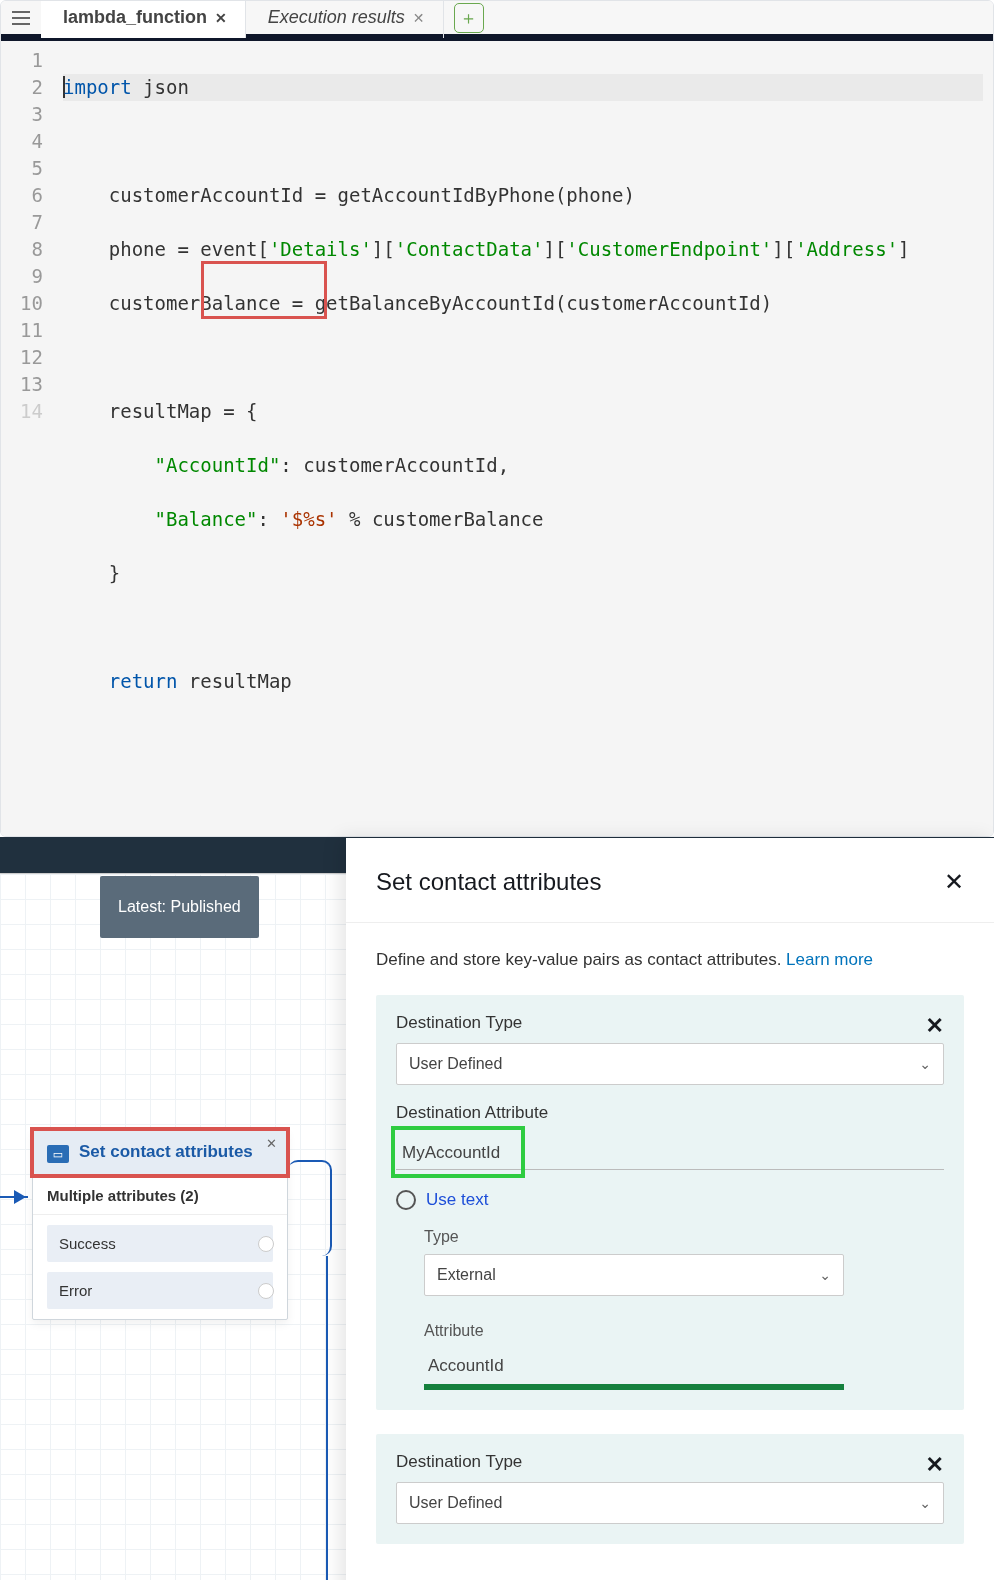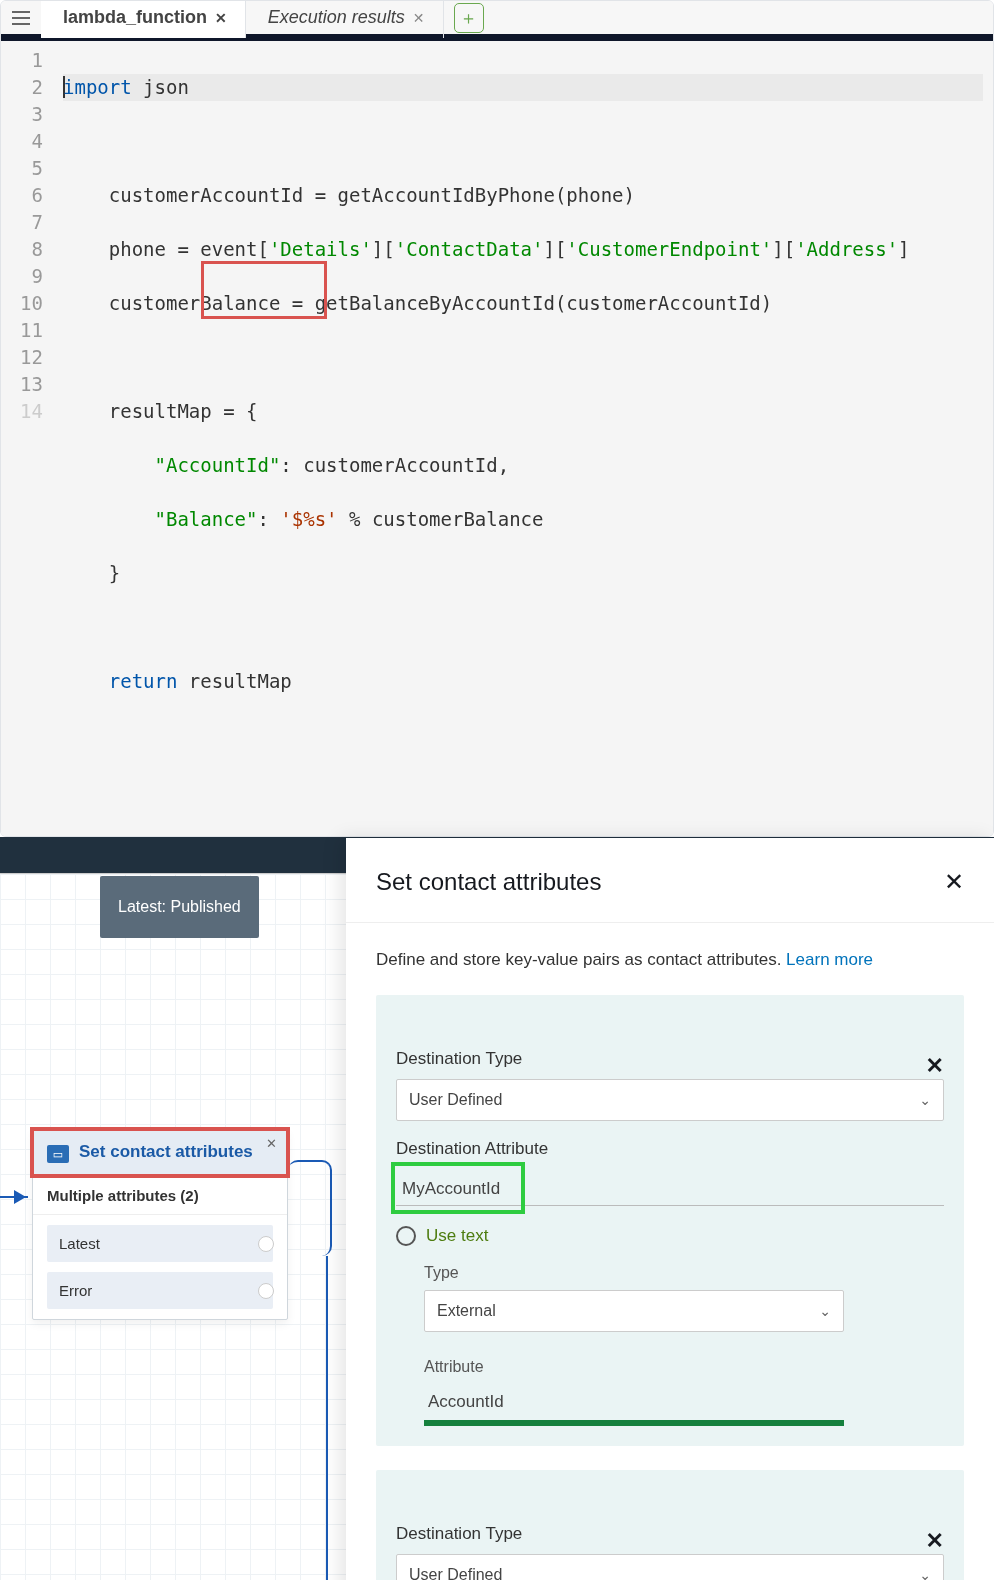"Destination Type" .card-row-head { align-items: flex-end -> flex-start; margin-top: 36px -> none }
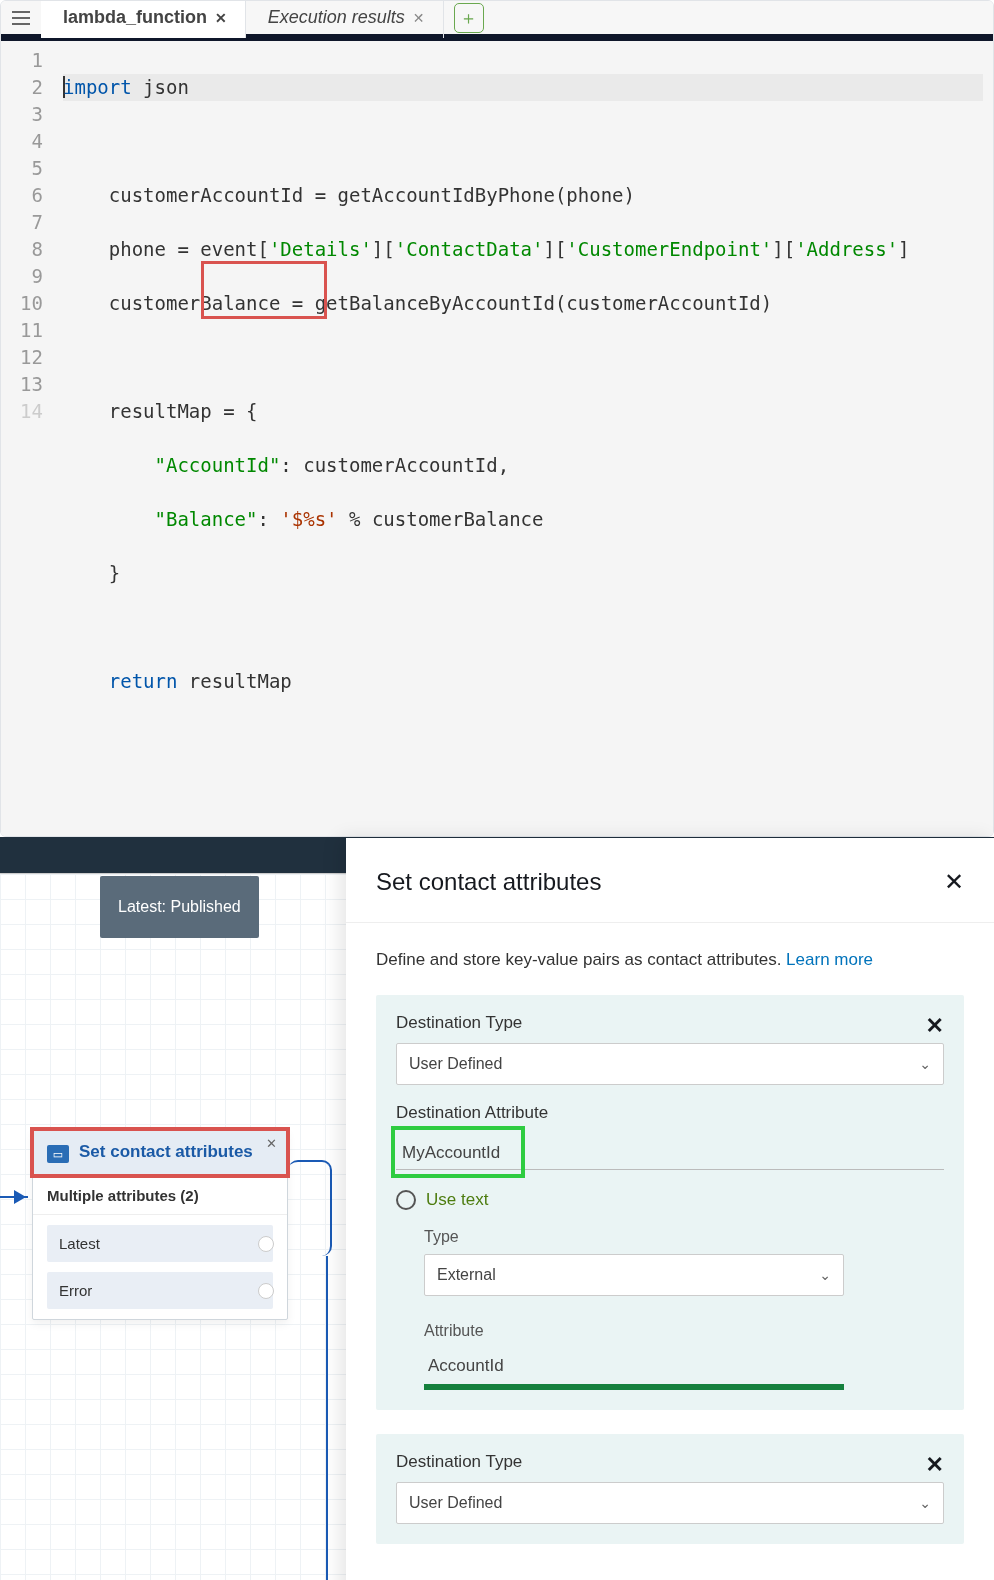"Use text" .radio-row { color: #4d7c0f -> #1d4ed8 }
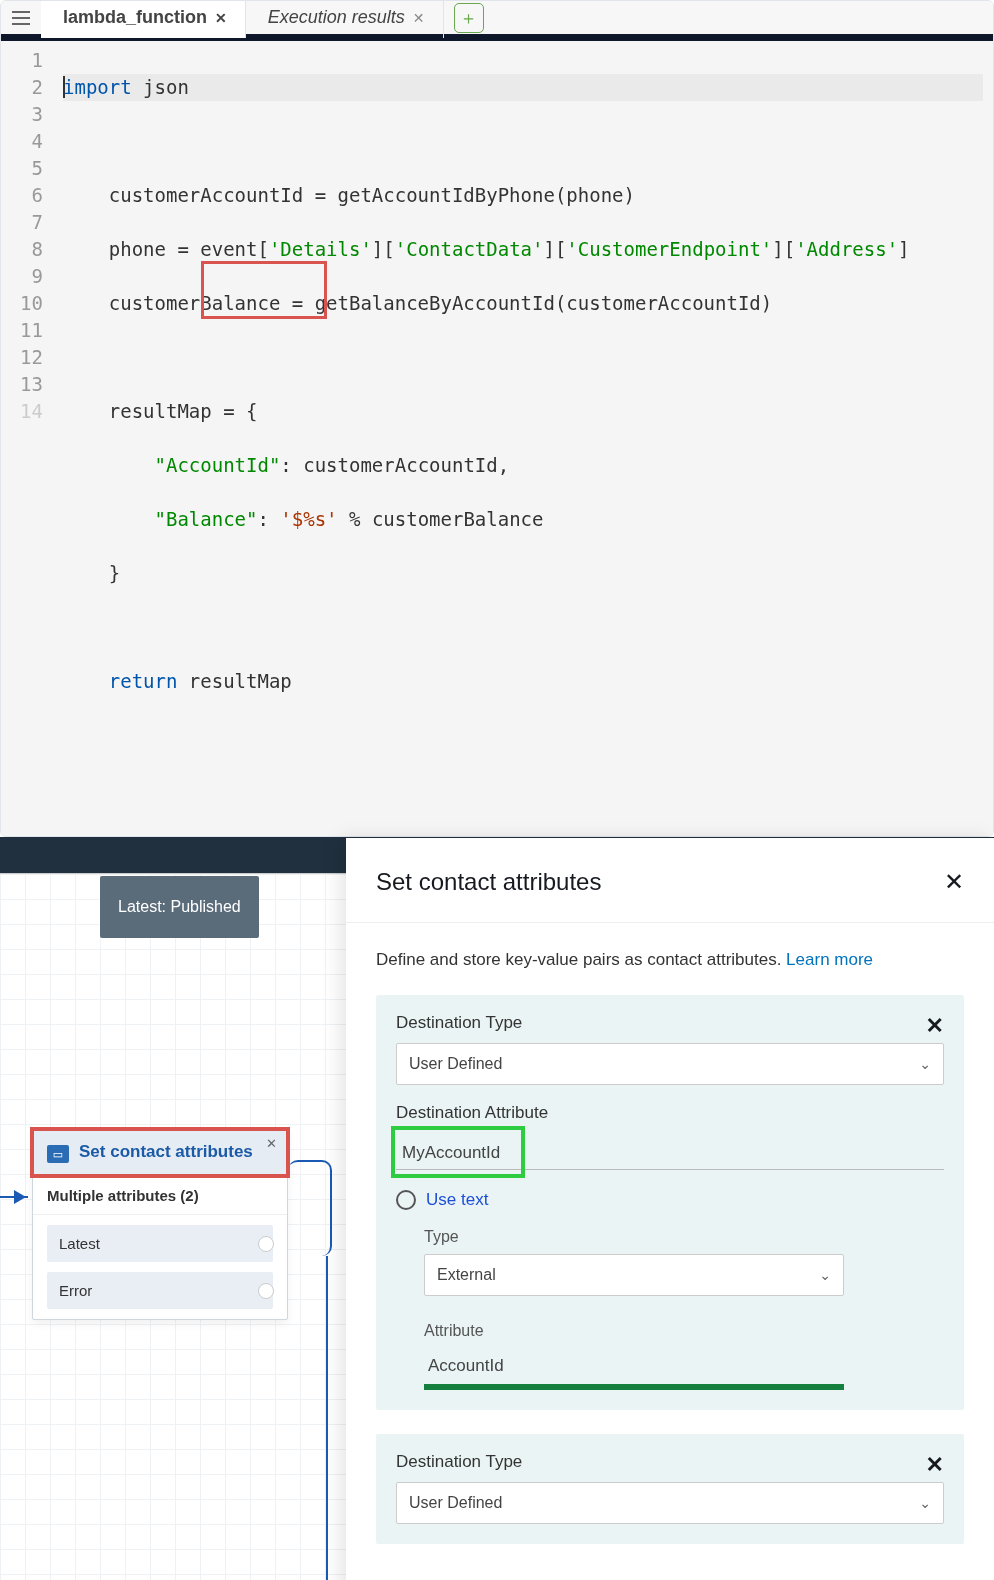"Latest" div.flow-row { text: Latest -> Success }
